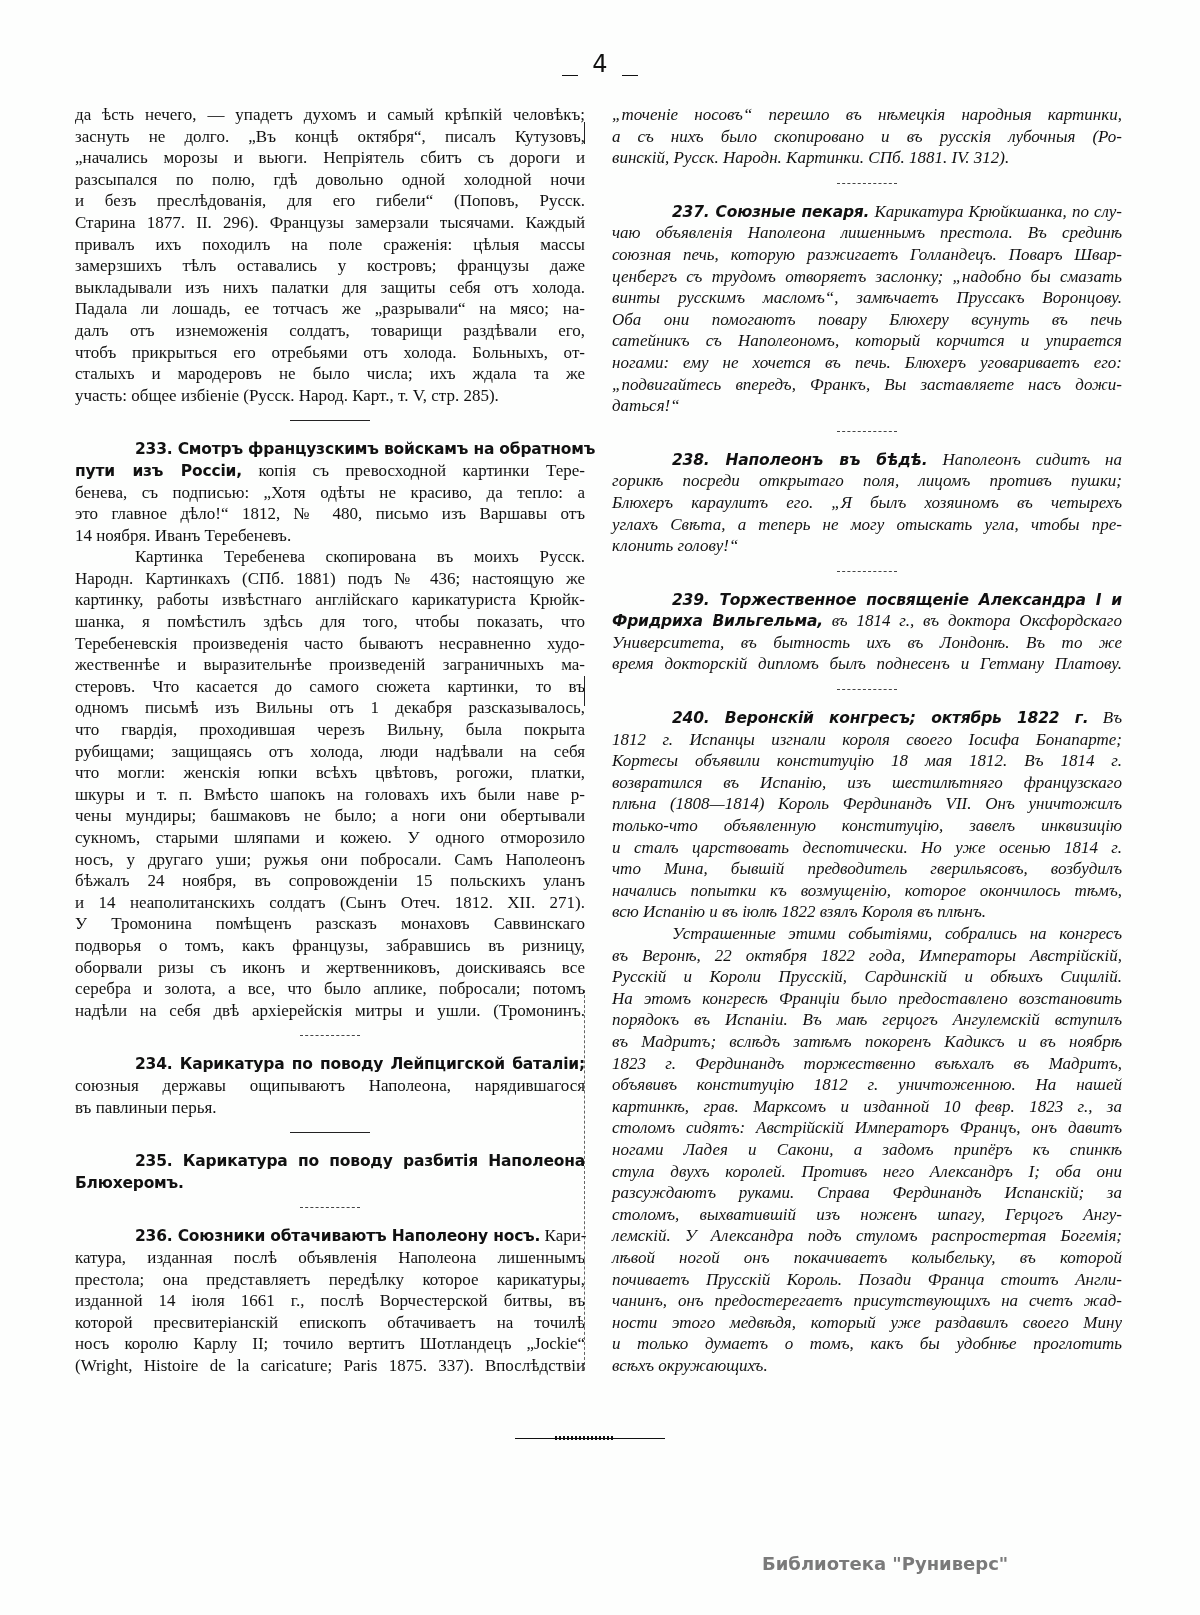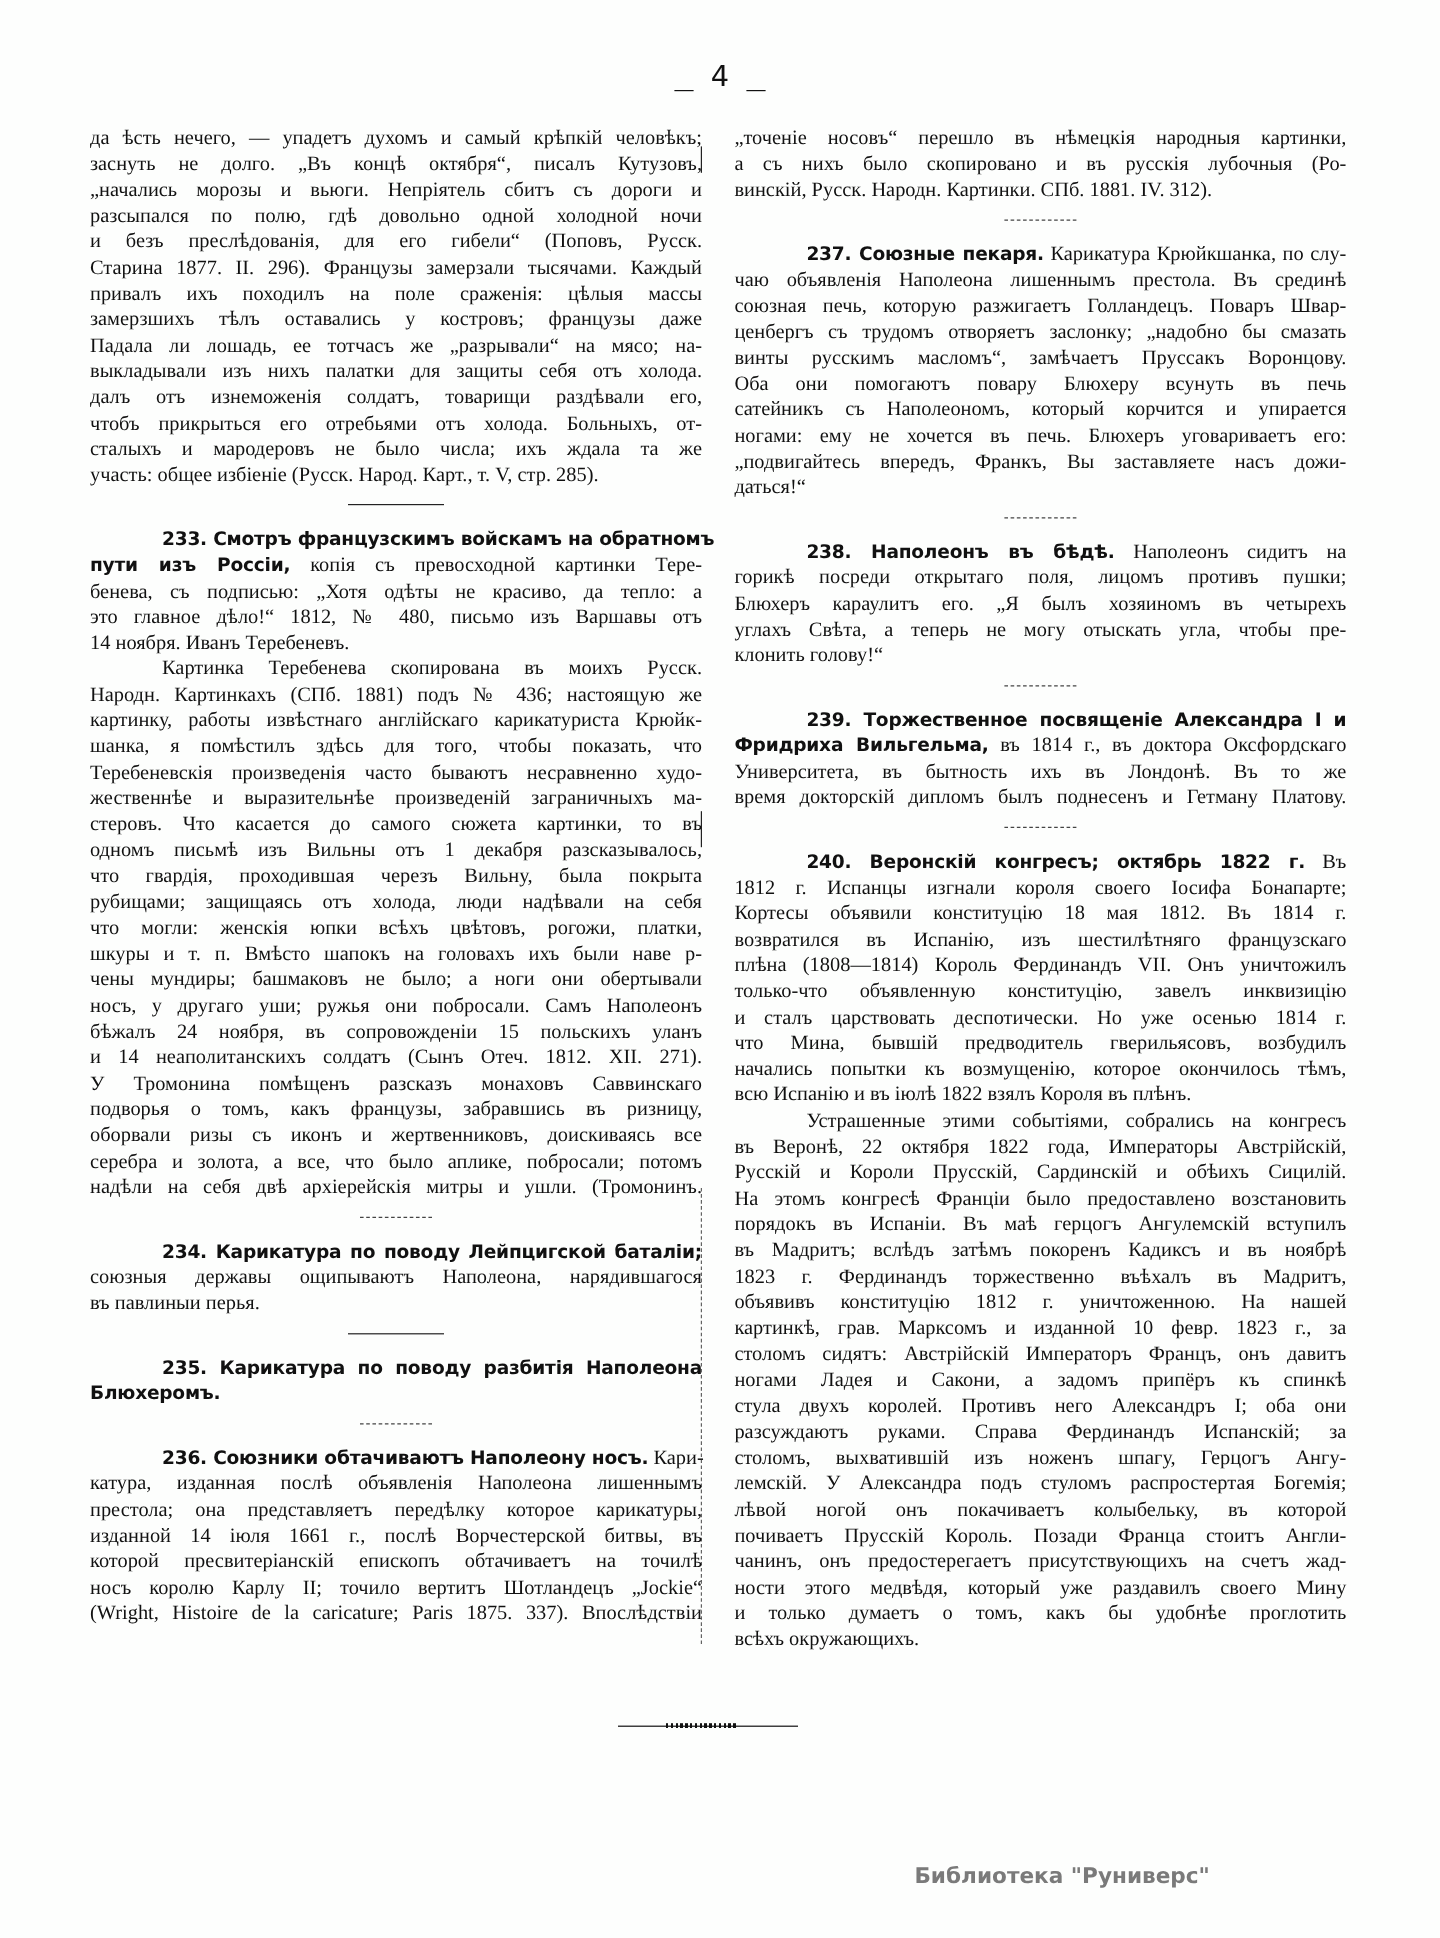"„точеніе носовъ“ перешло въ нѣмецкія" .col-right { font-style: none -> italic }
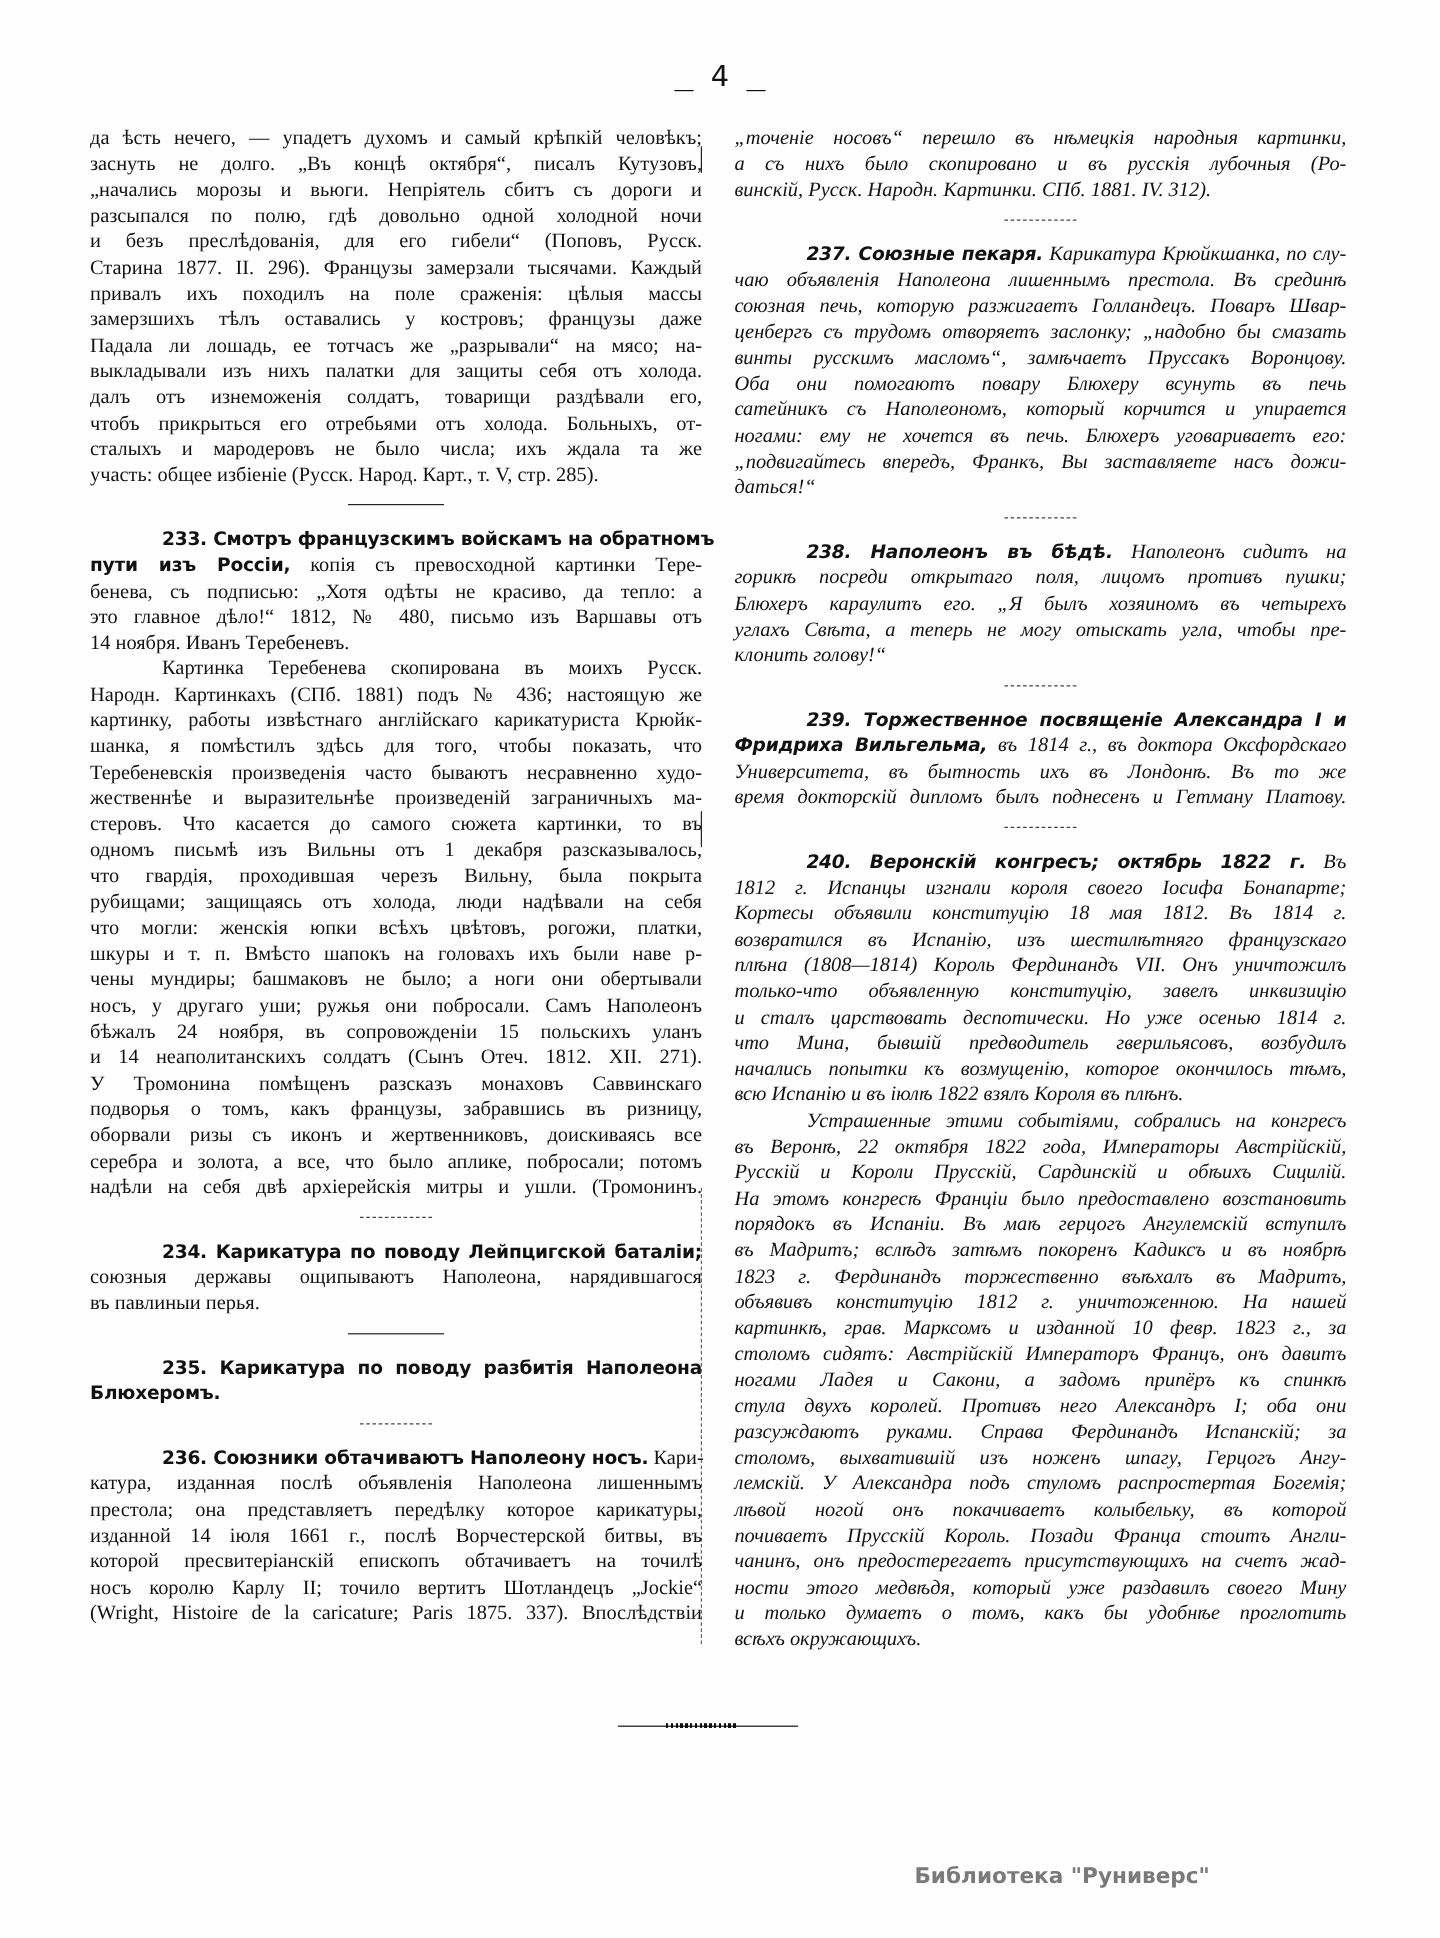"Падала ли лошадь, ее тотчасъ" span.line { order: before "выкладывали изъ нихъ палатки для" -> after "выкладывали изъ нихъ палатки для" }
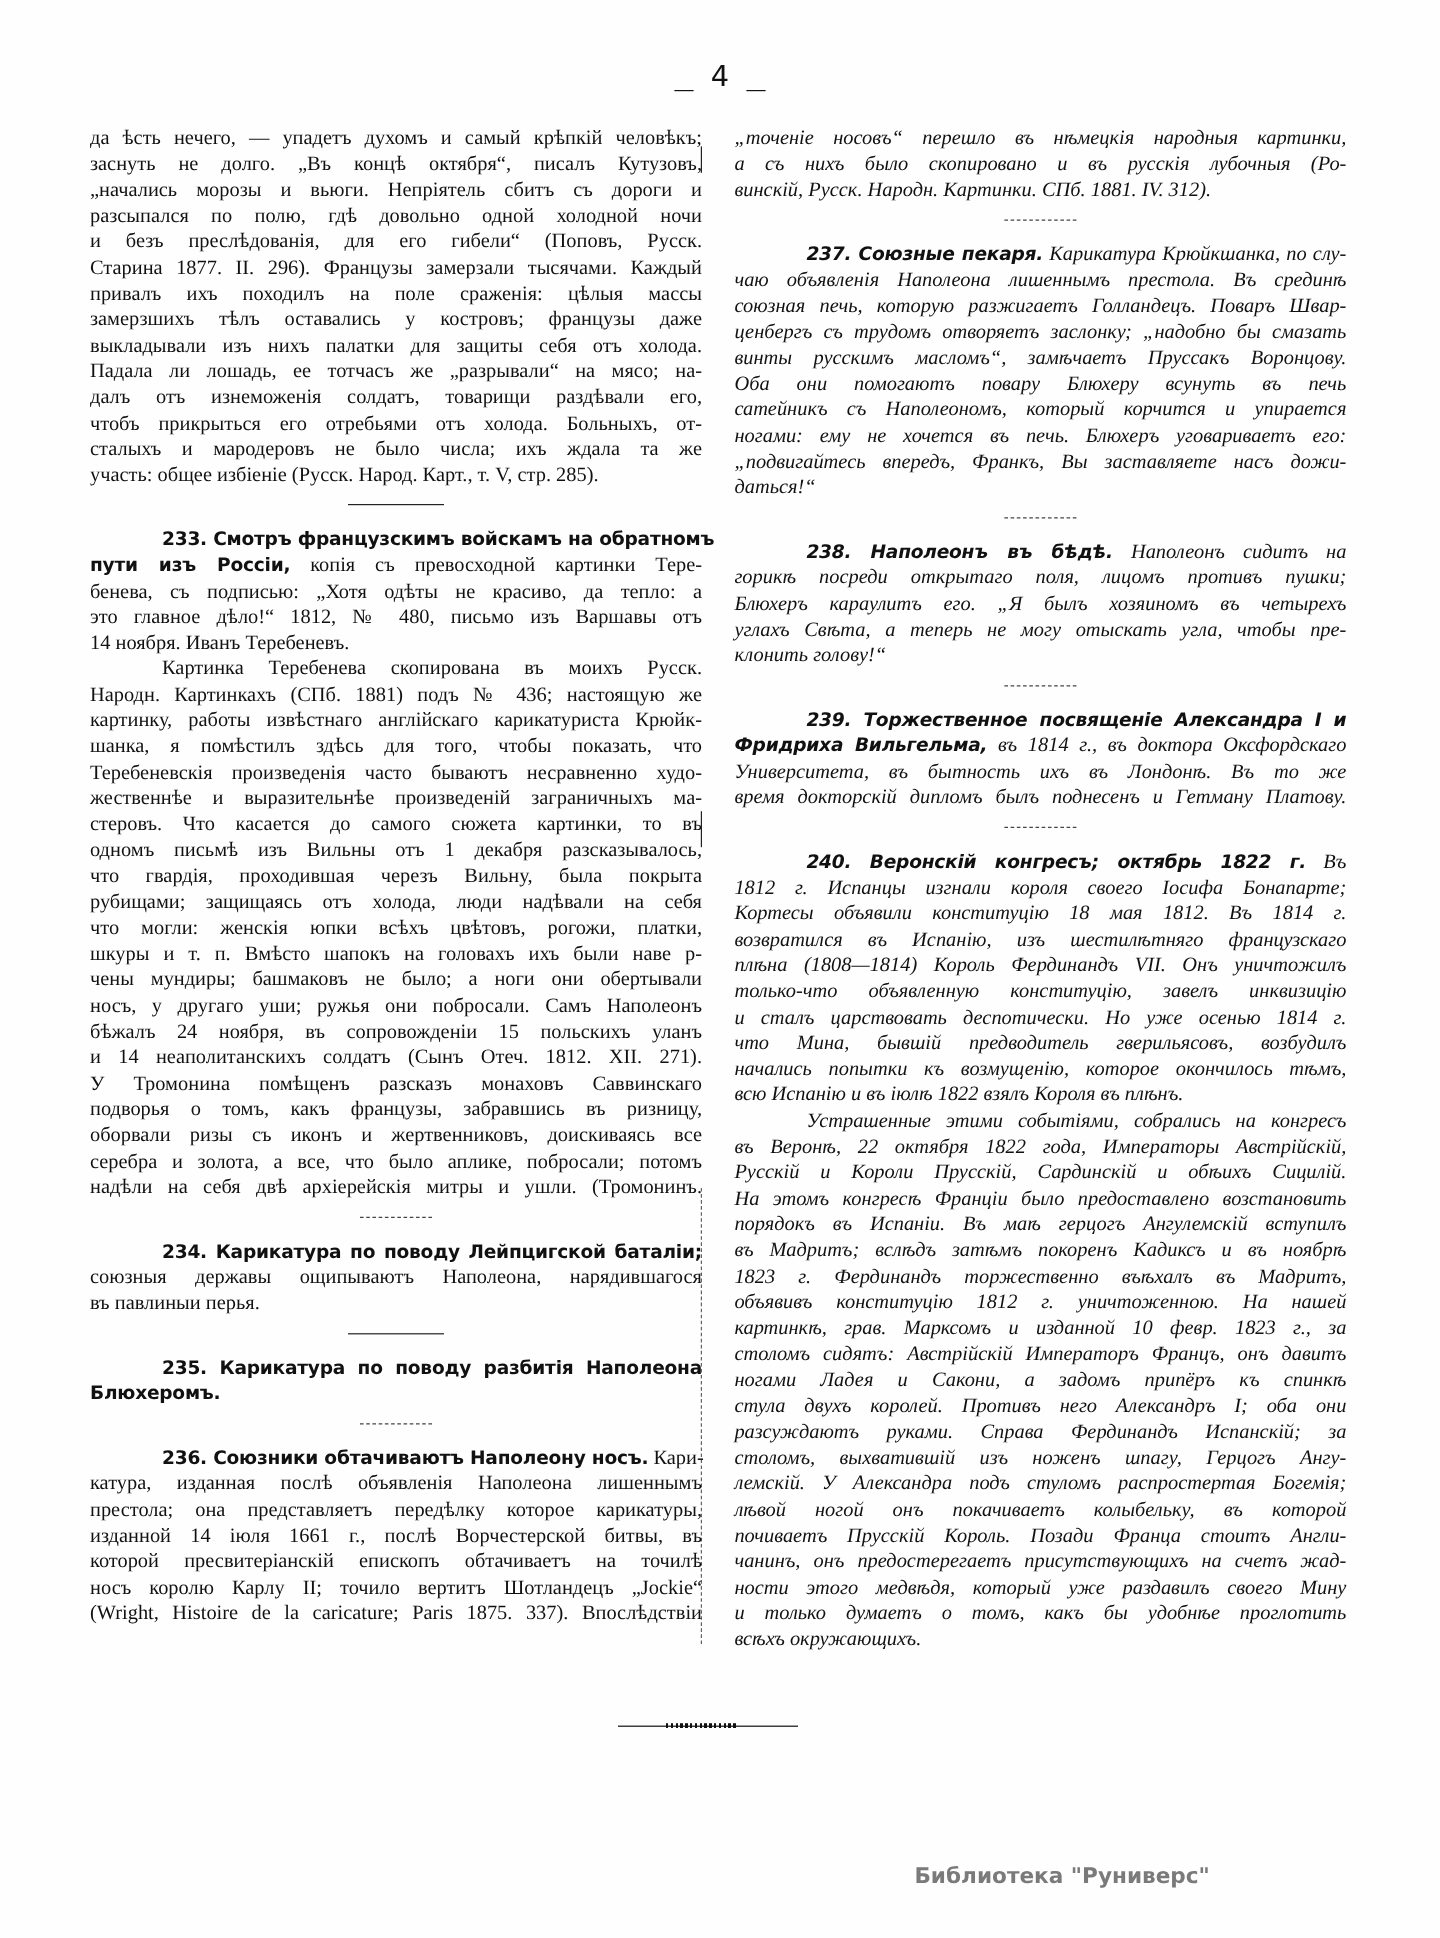"сукномъ, старыми шляпами и кожею." span.line { html: none -> <span>сукномъ, старыми шляпами и кожею. У одного отморозило</span> }
